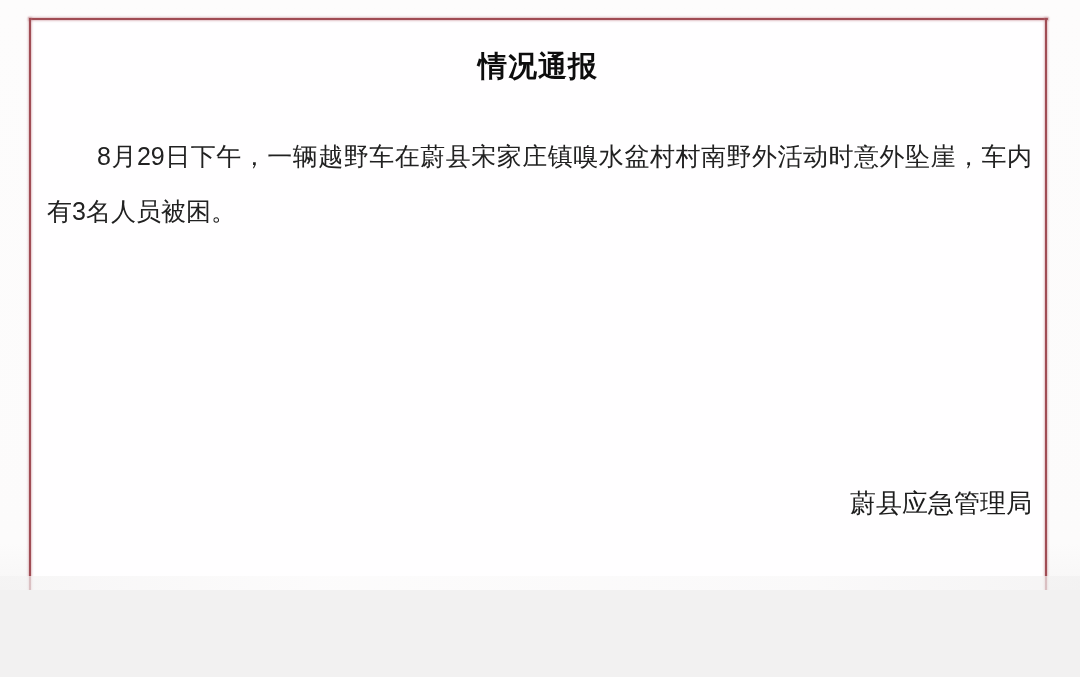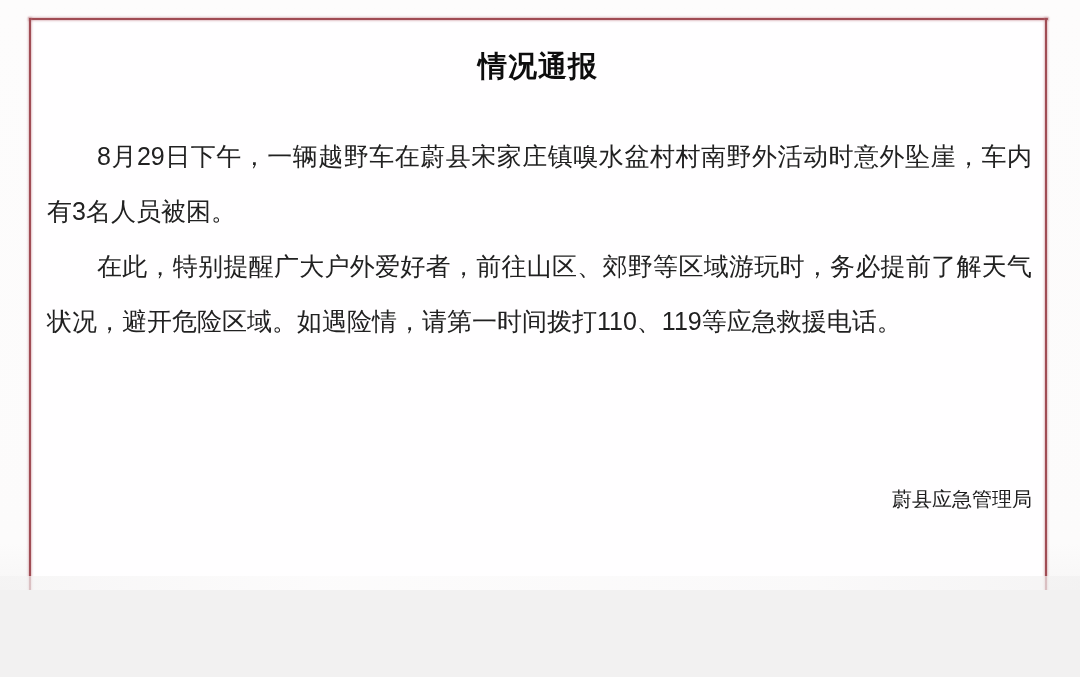"在此，特别提醒广大户外爱好者，前往山区、郊野等区域游玩时，务必提前了解天气状况，" p { html: <p>在此，特别提醒广大户外爱好者，前往山区、郊野等区域游玩时，务必提前了解天气状况，避开危险区域。如遇险情，请第一时间拨打110、119等应急救援电话。</p> -> none }
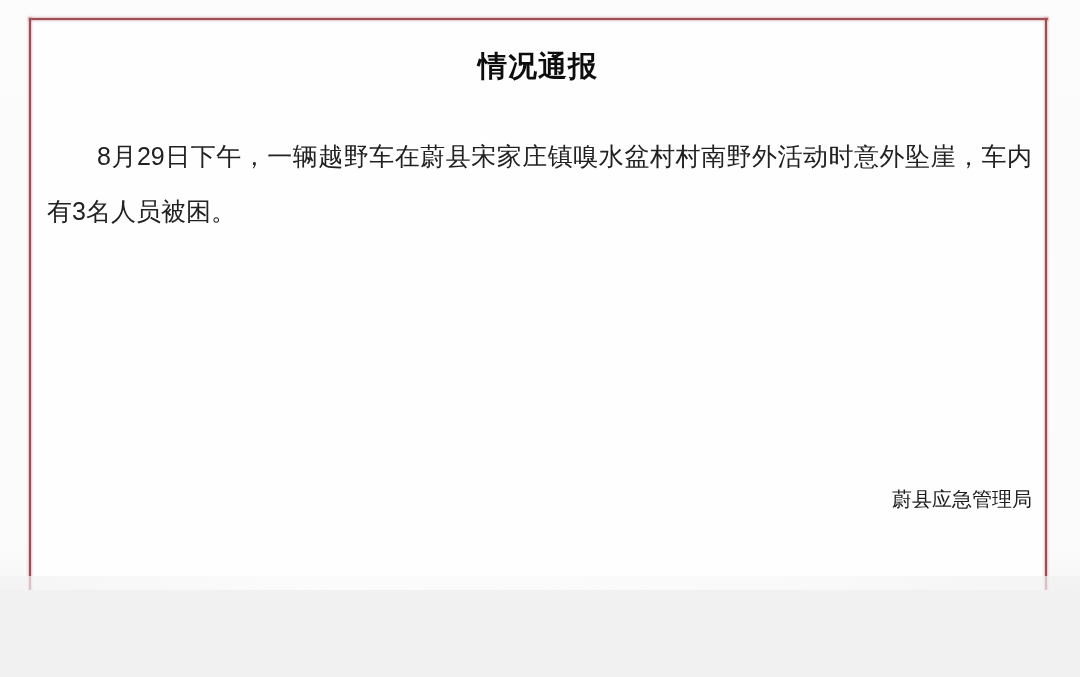"蔚县应急管理局" .doc-signature { font-size: 20px -> 26px }
